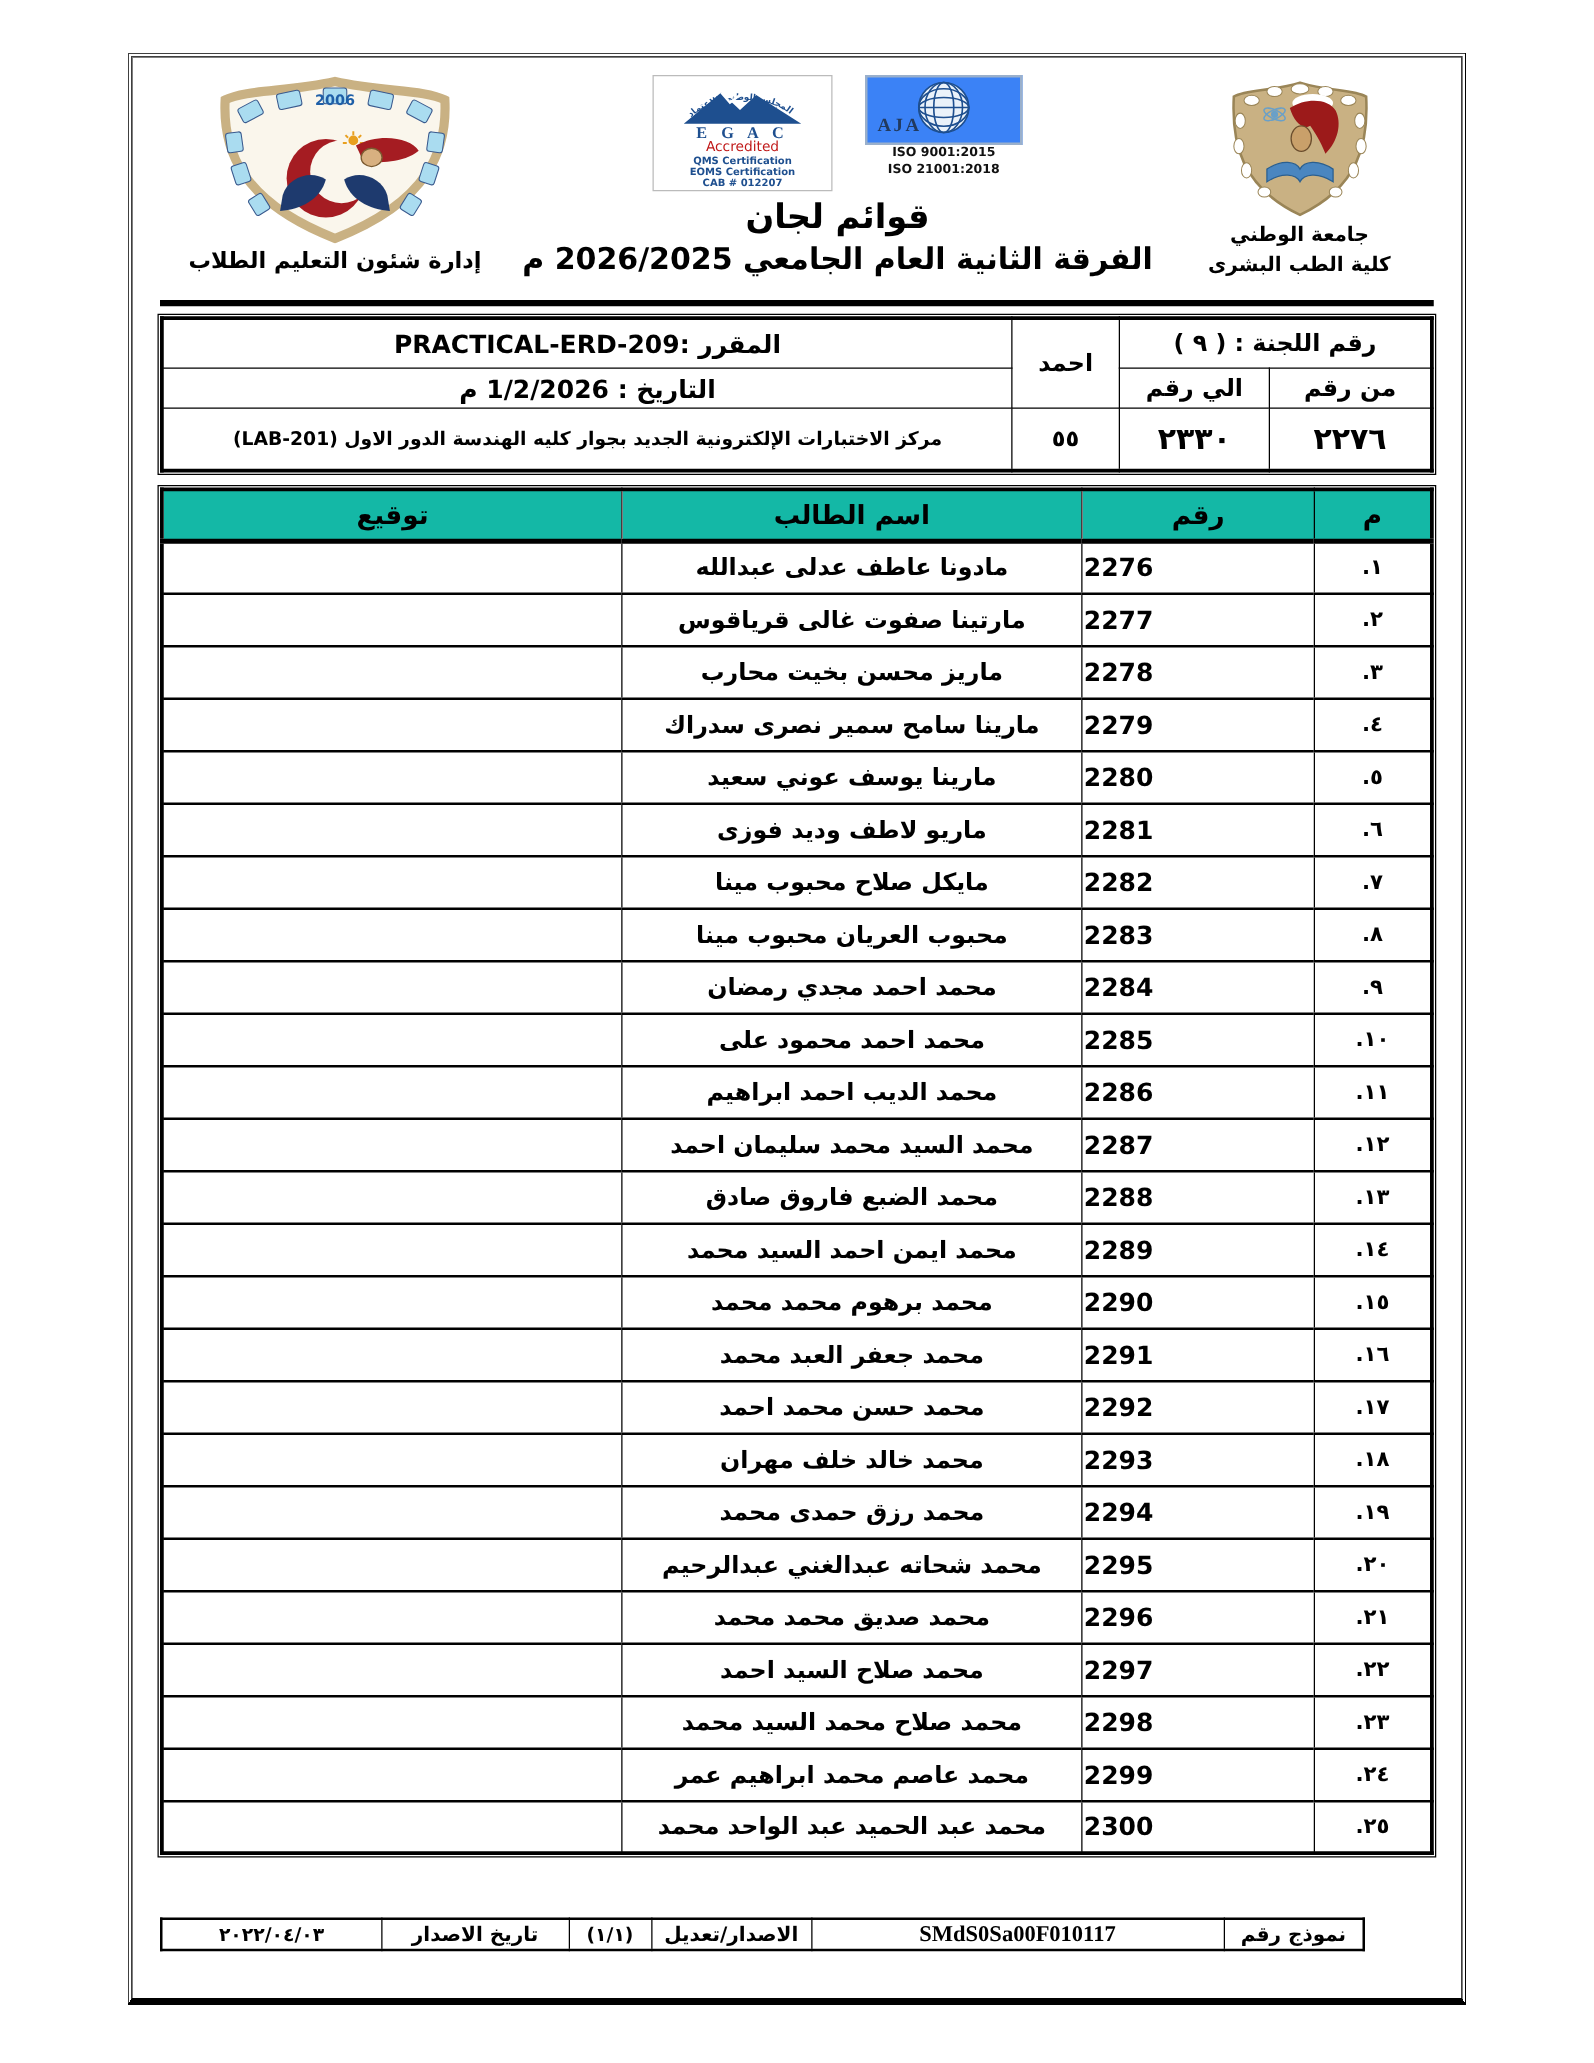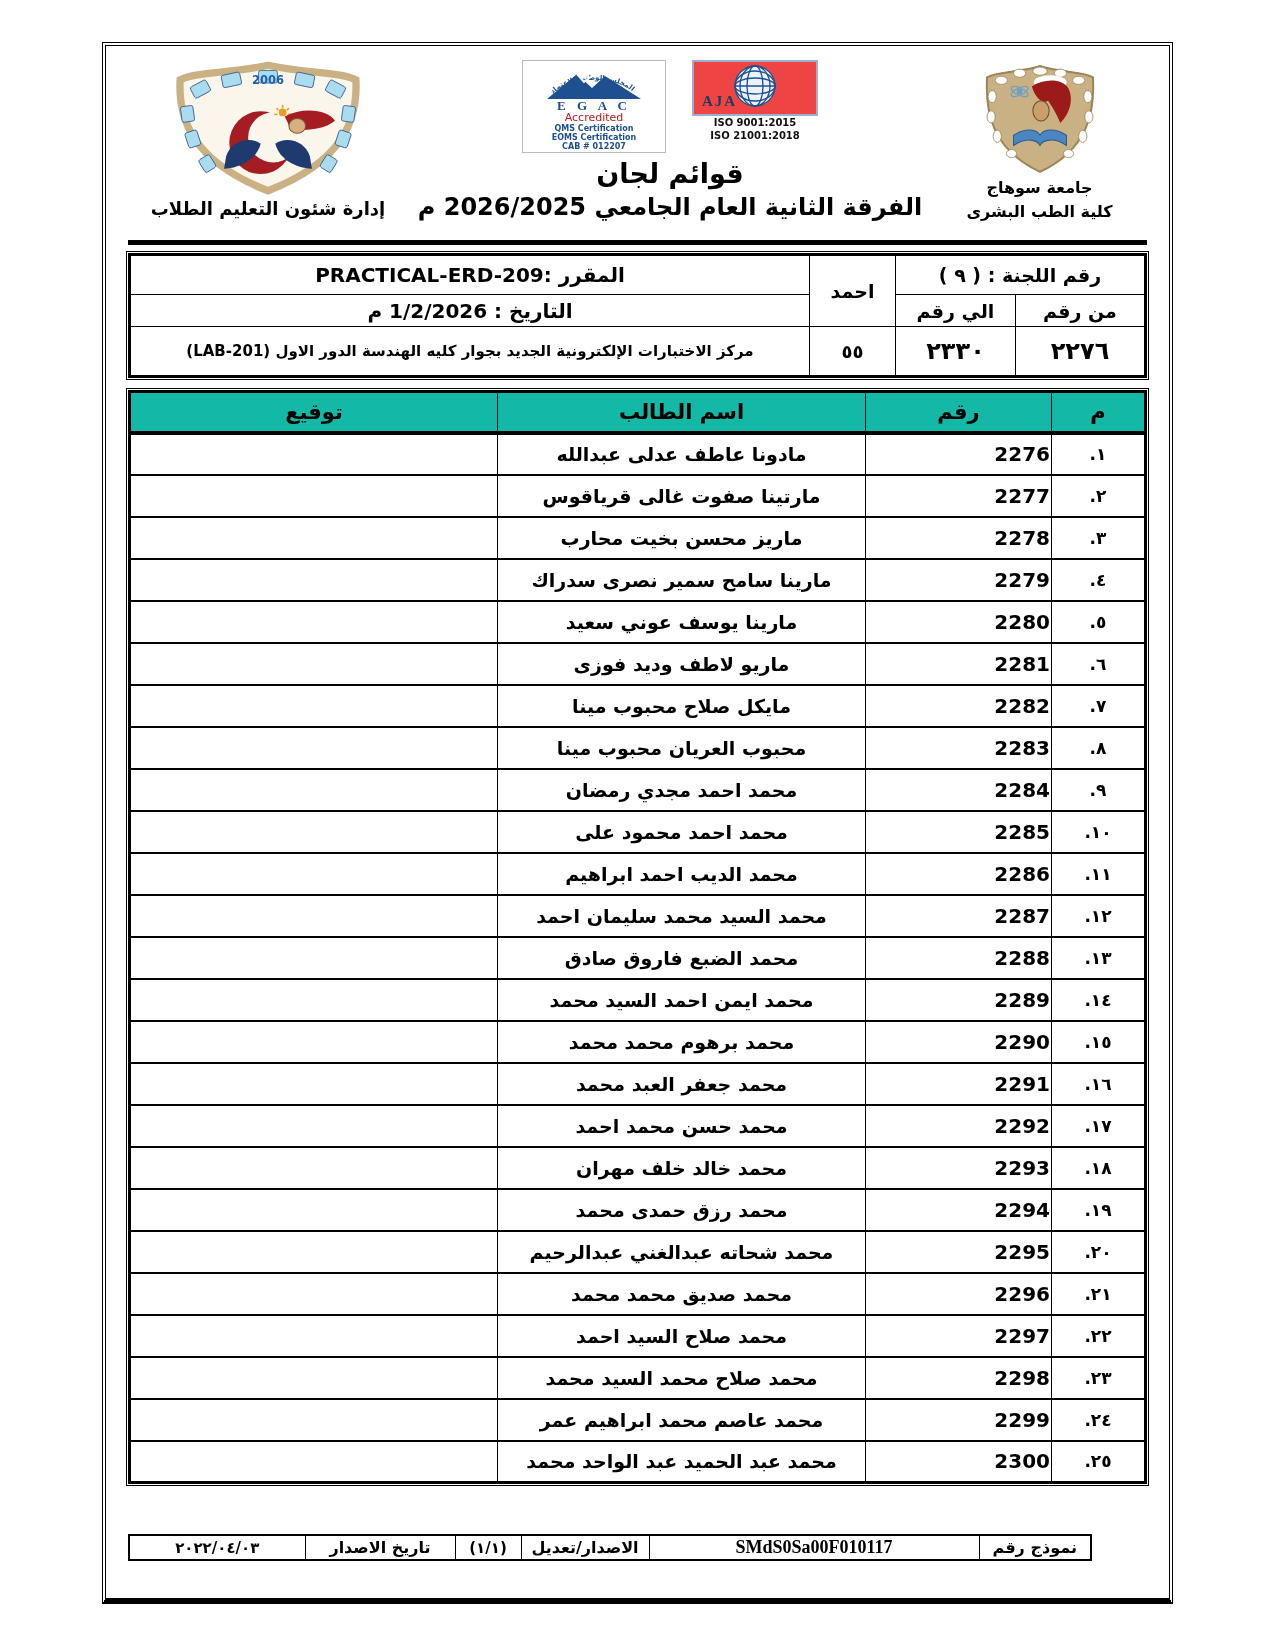"AJA" .aja-box { background: #ef4444 -> #3b82f6 }
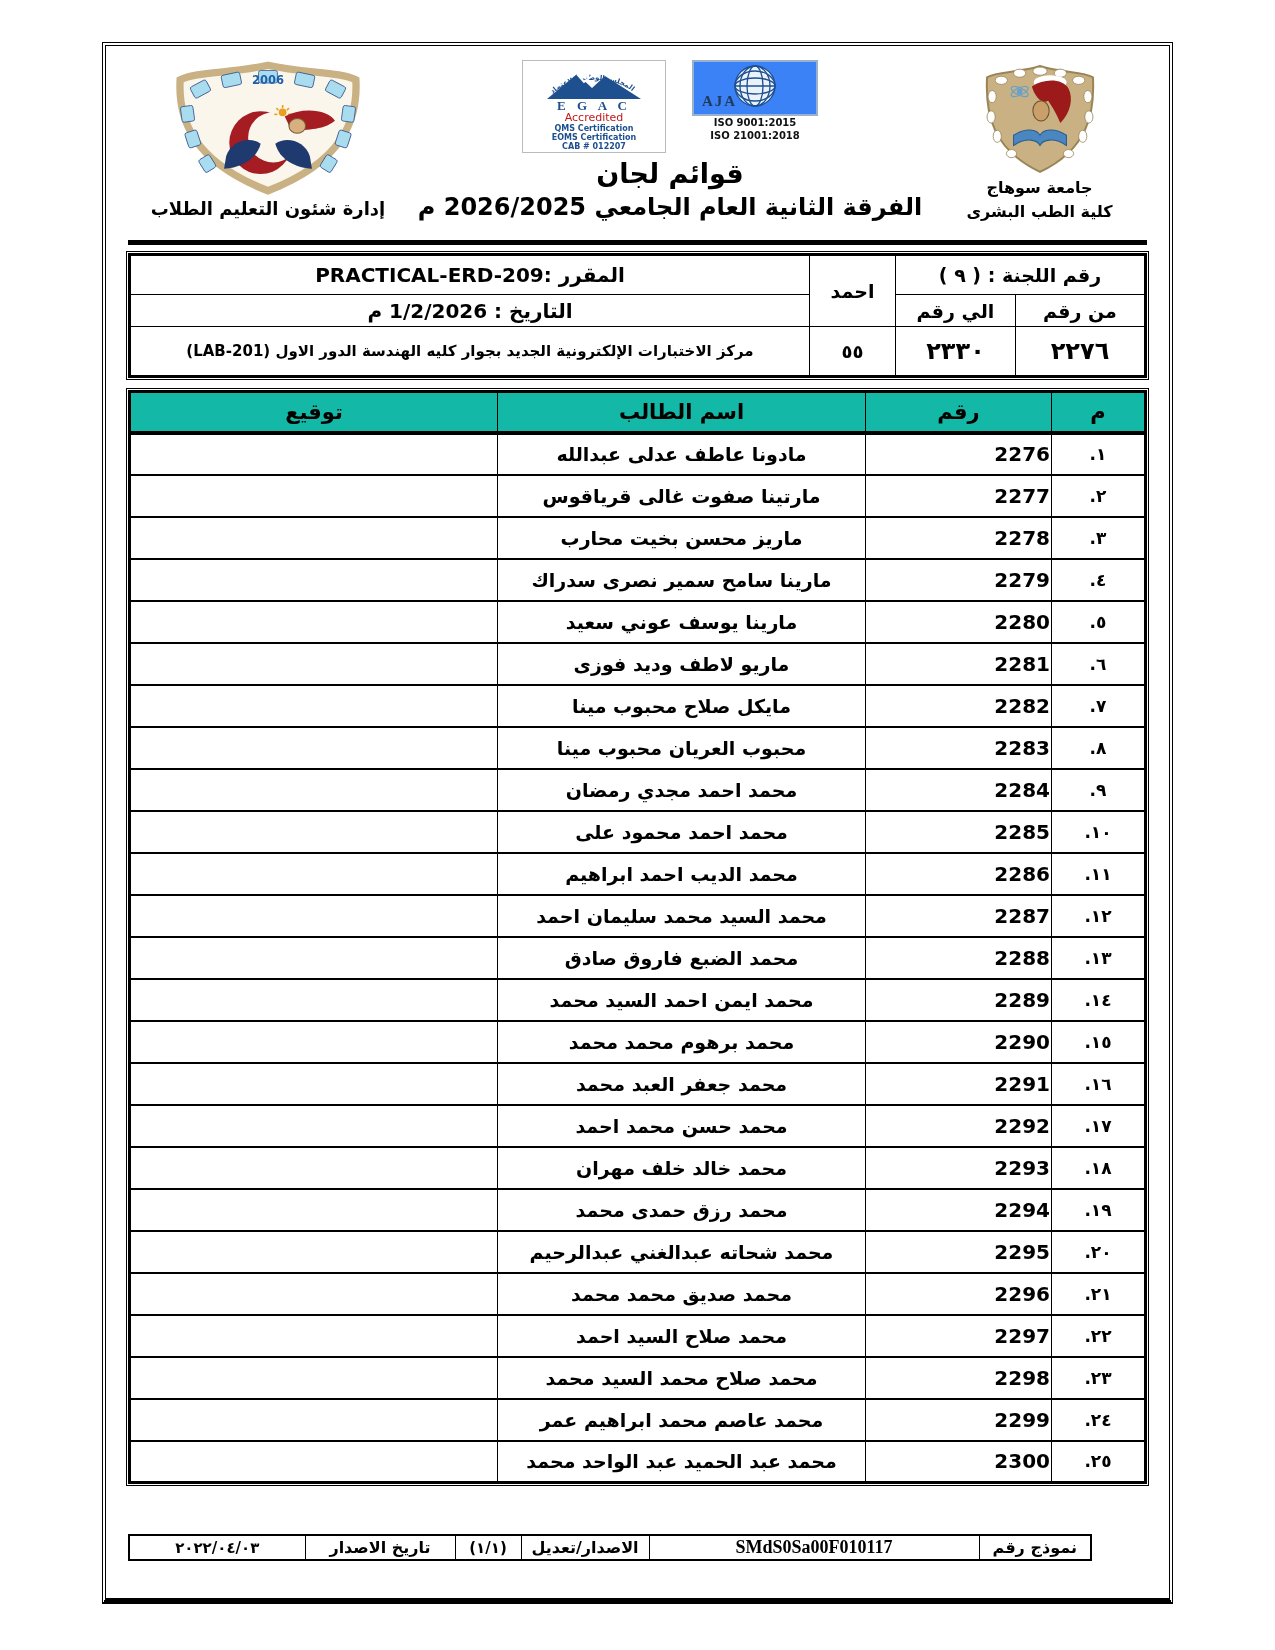"جامعة سوهاج" div.cap { text: سوهاج -> الوطني }
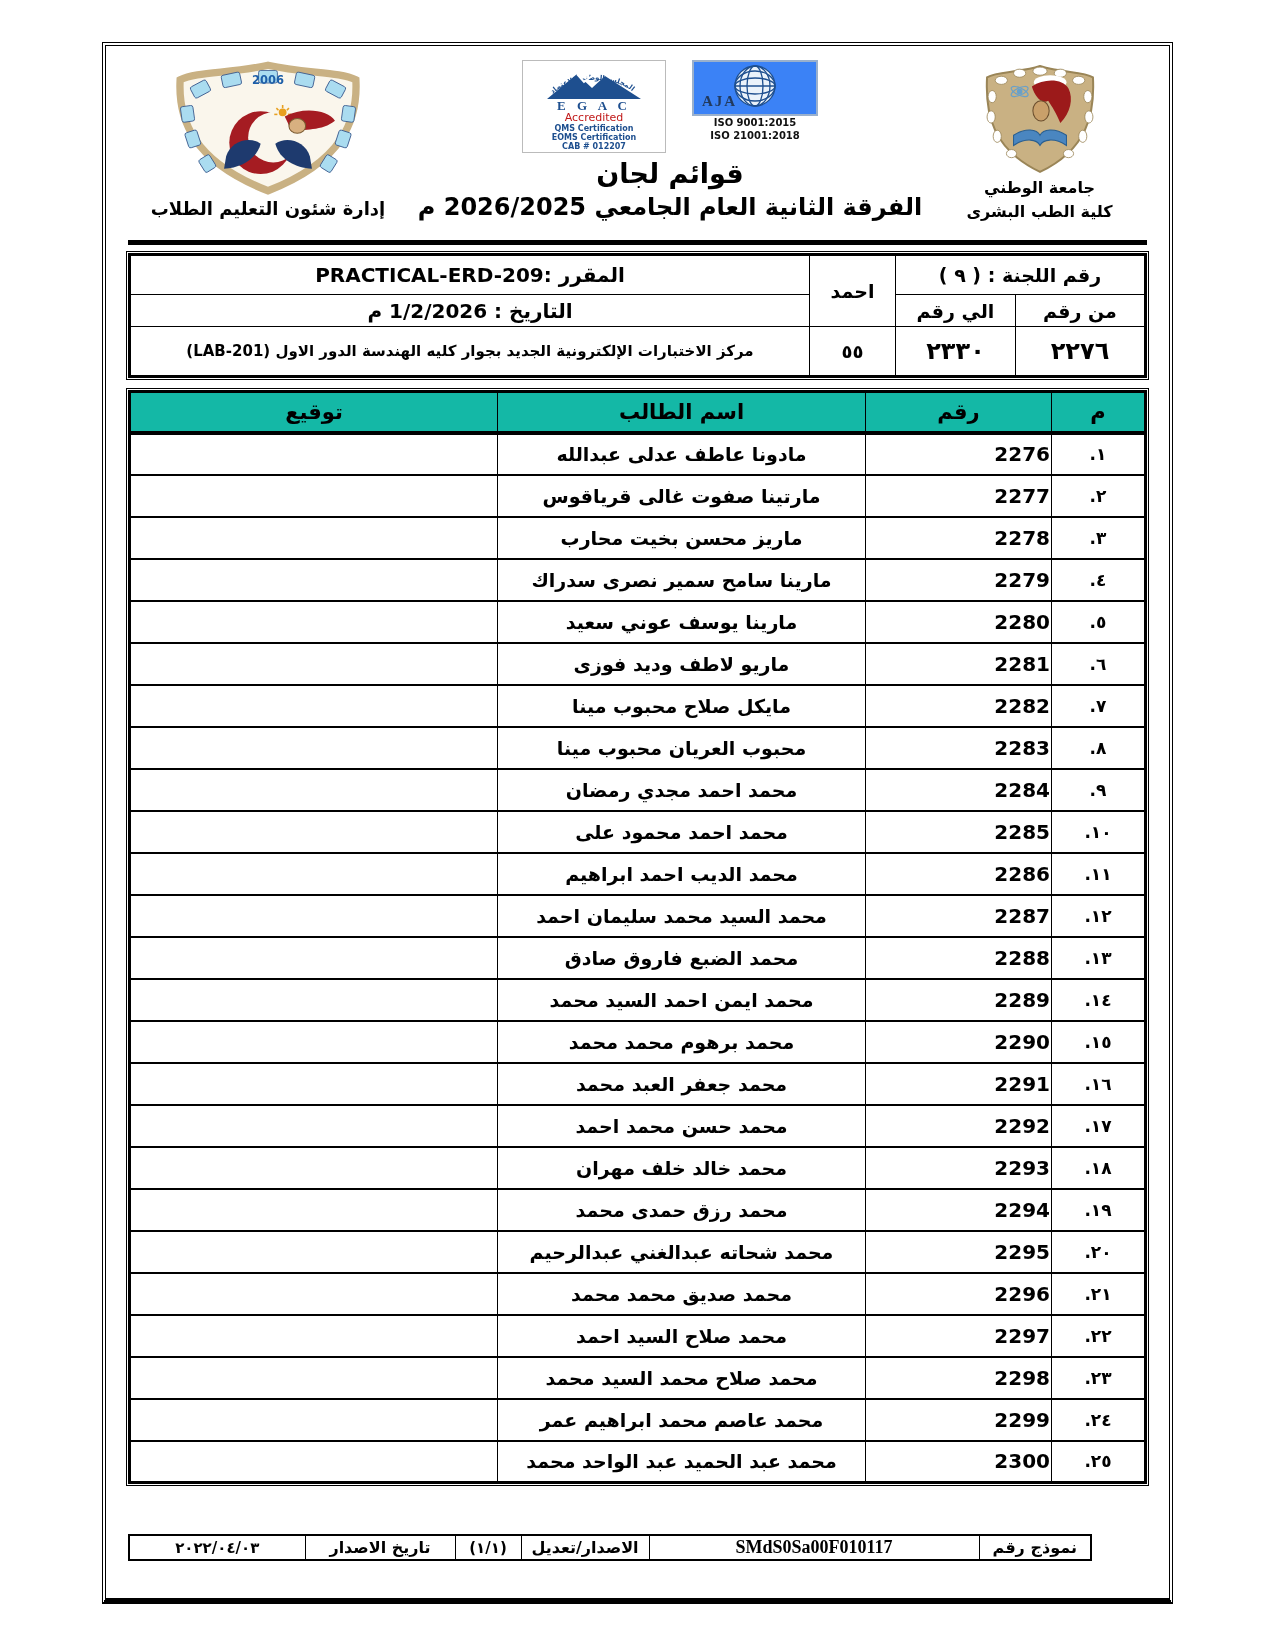"2276" td.c-number { text-align: right -> left }
